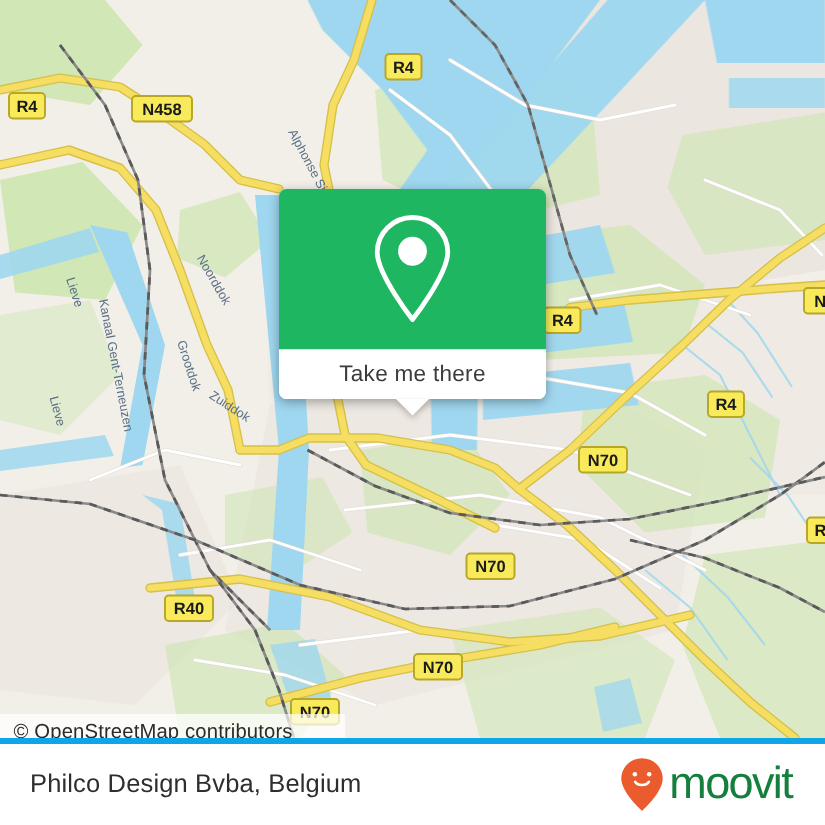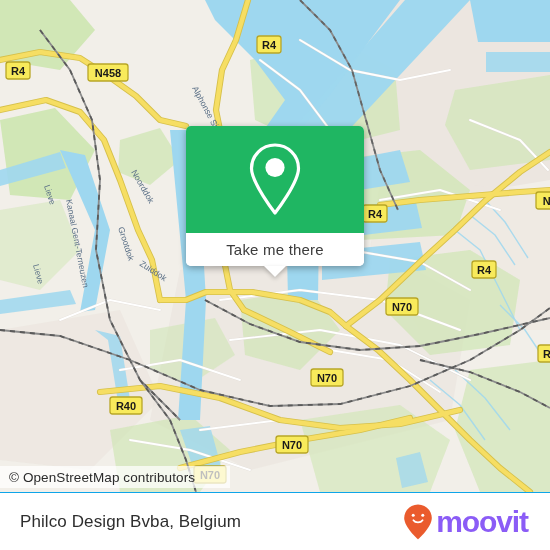"© OpenStreetMap contributors" #attrib { top: 466px -> 476px }
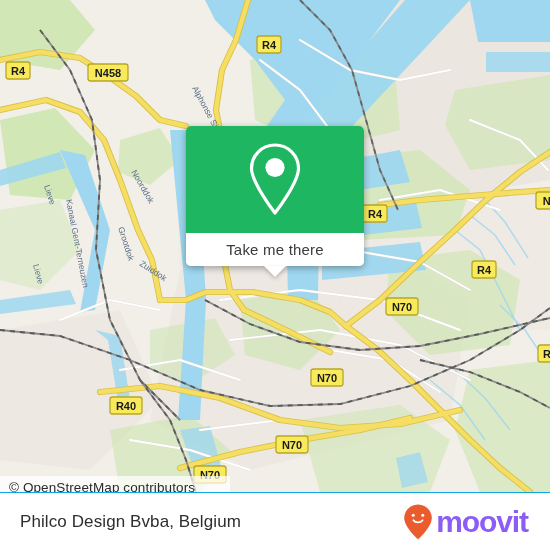"Philco Design Bvba, Belgium" #footer { border-top: 1px solid #0ea5e9 -> 4px solid #0ea5e9 }
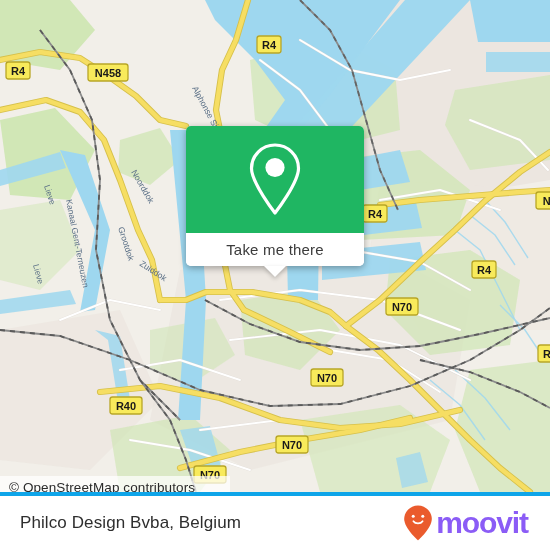"moovit" #brand-word { color: #8b5cf6 -> #15803d; font-weight: 700 -> 400 }
